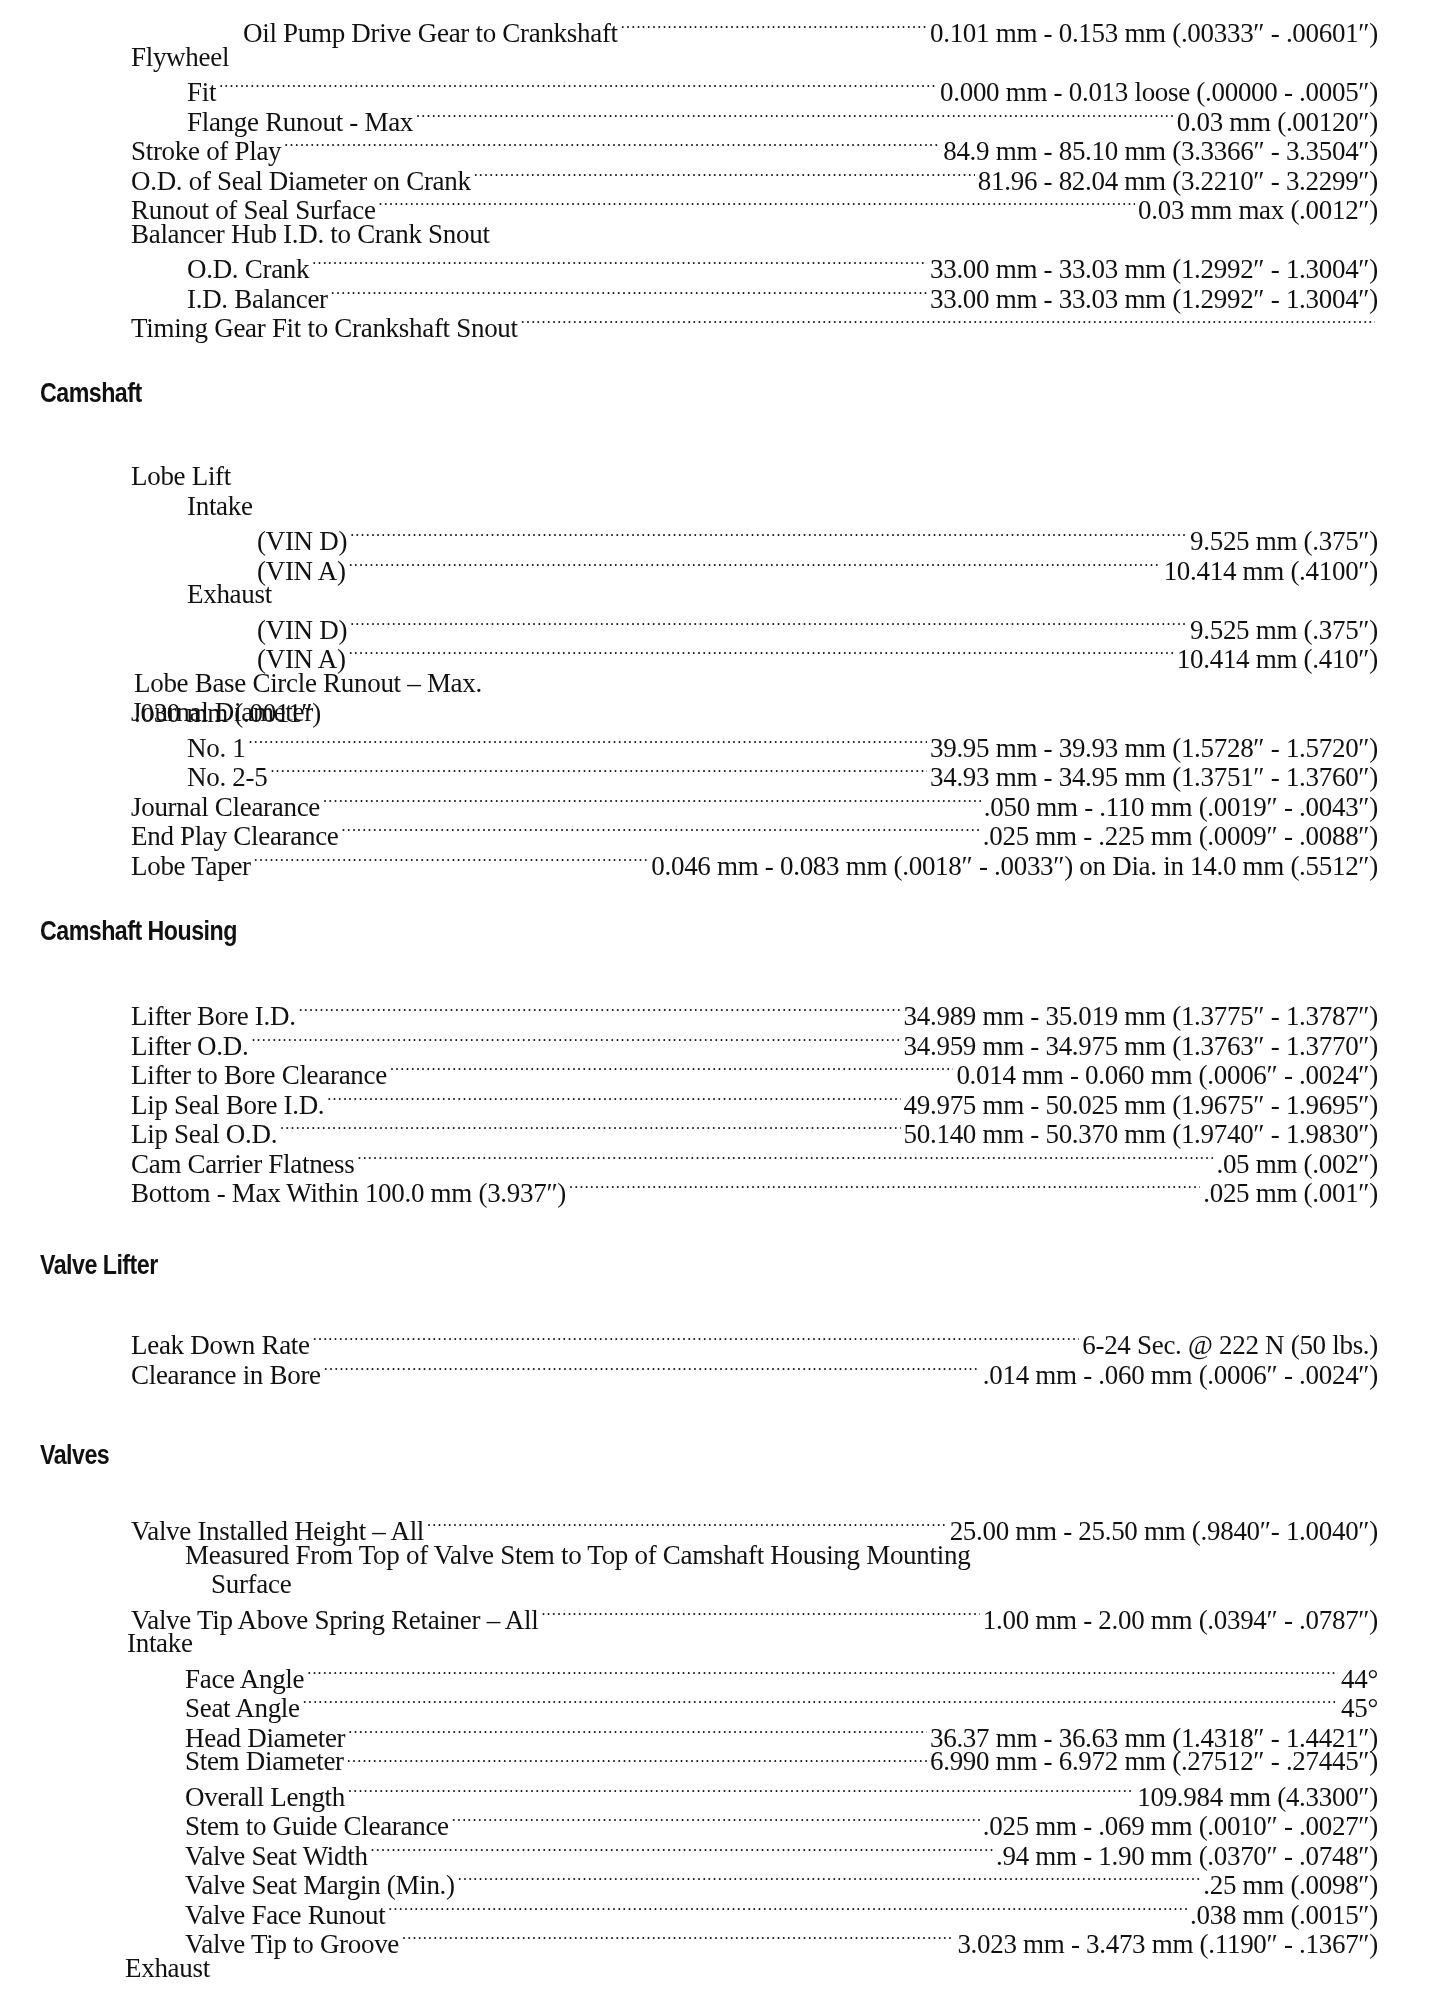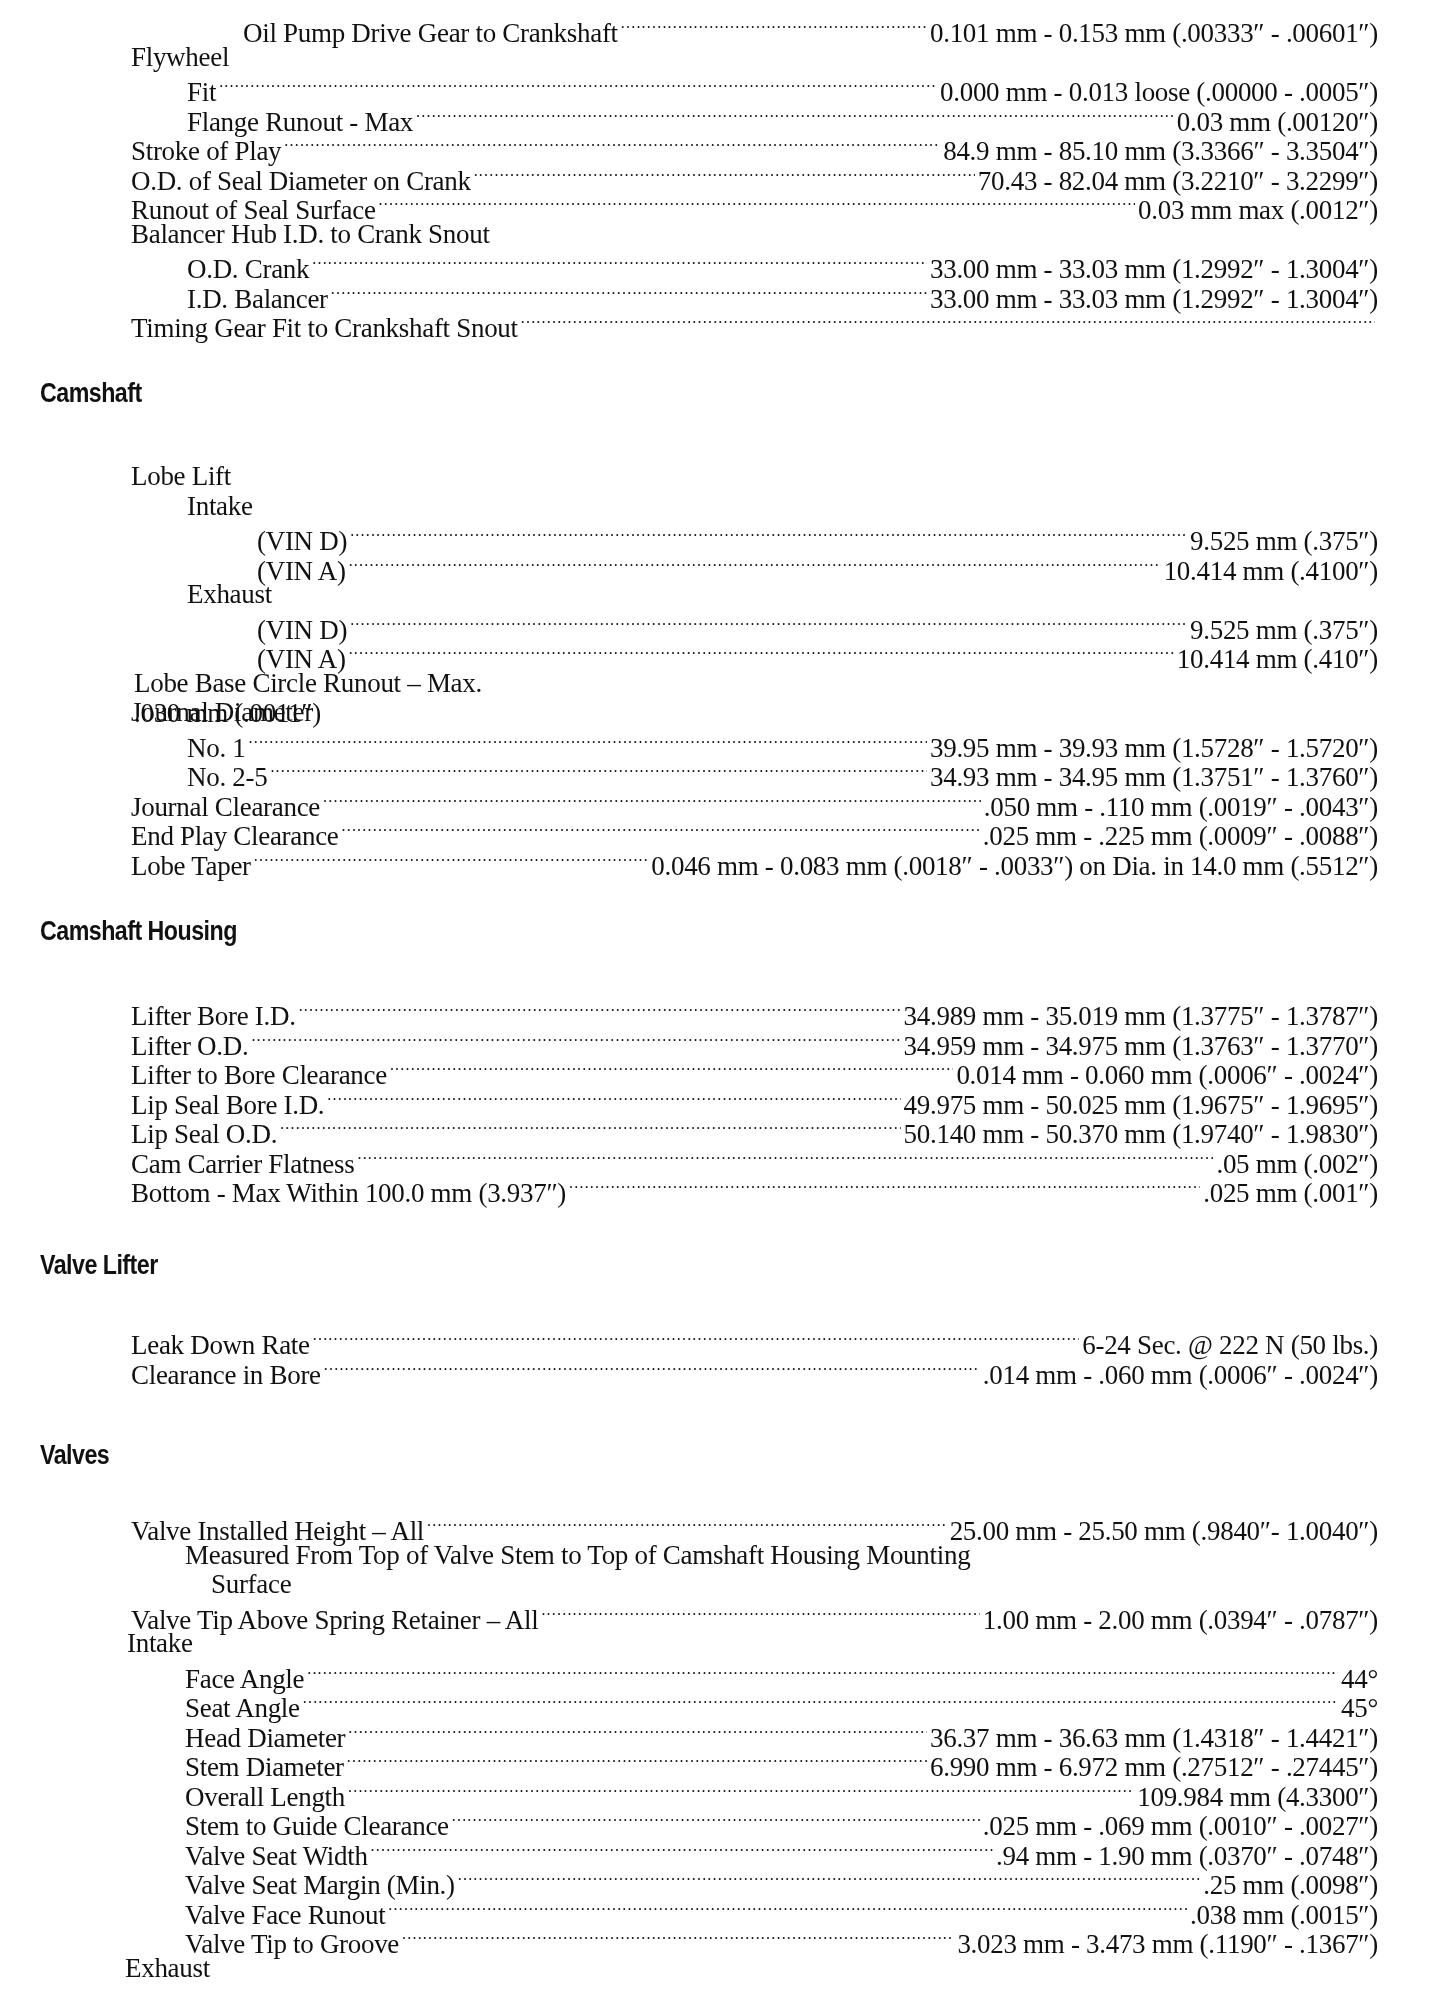"70.43 - 82.04 mm (3.2210″" span.value { text: 70.43 -> 81.96 }
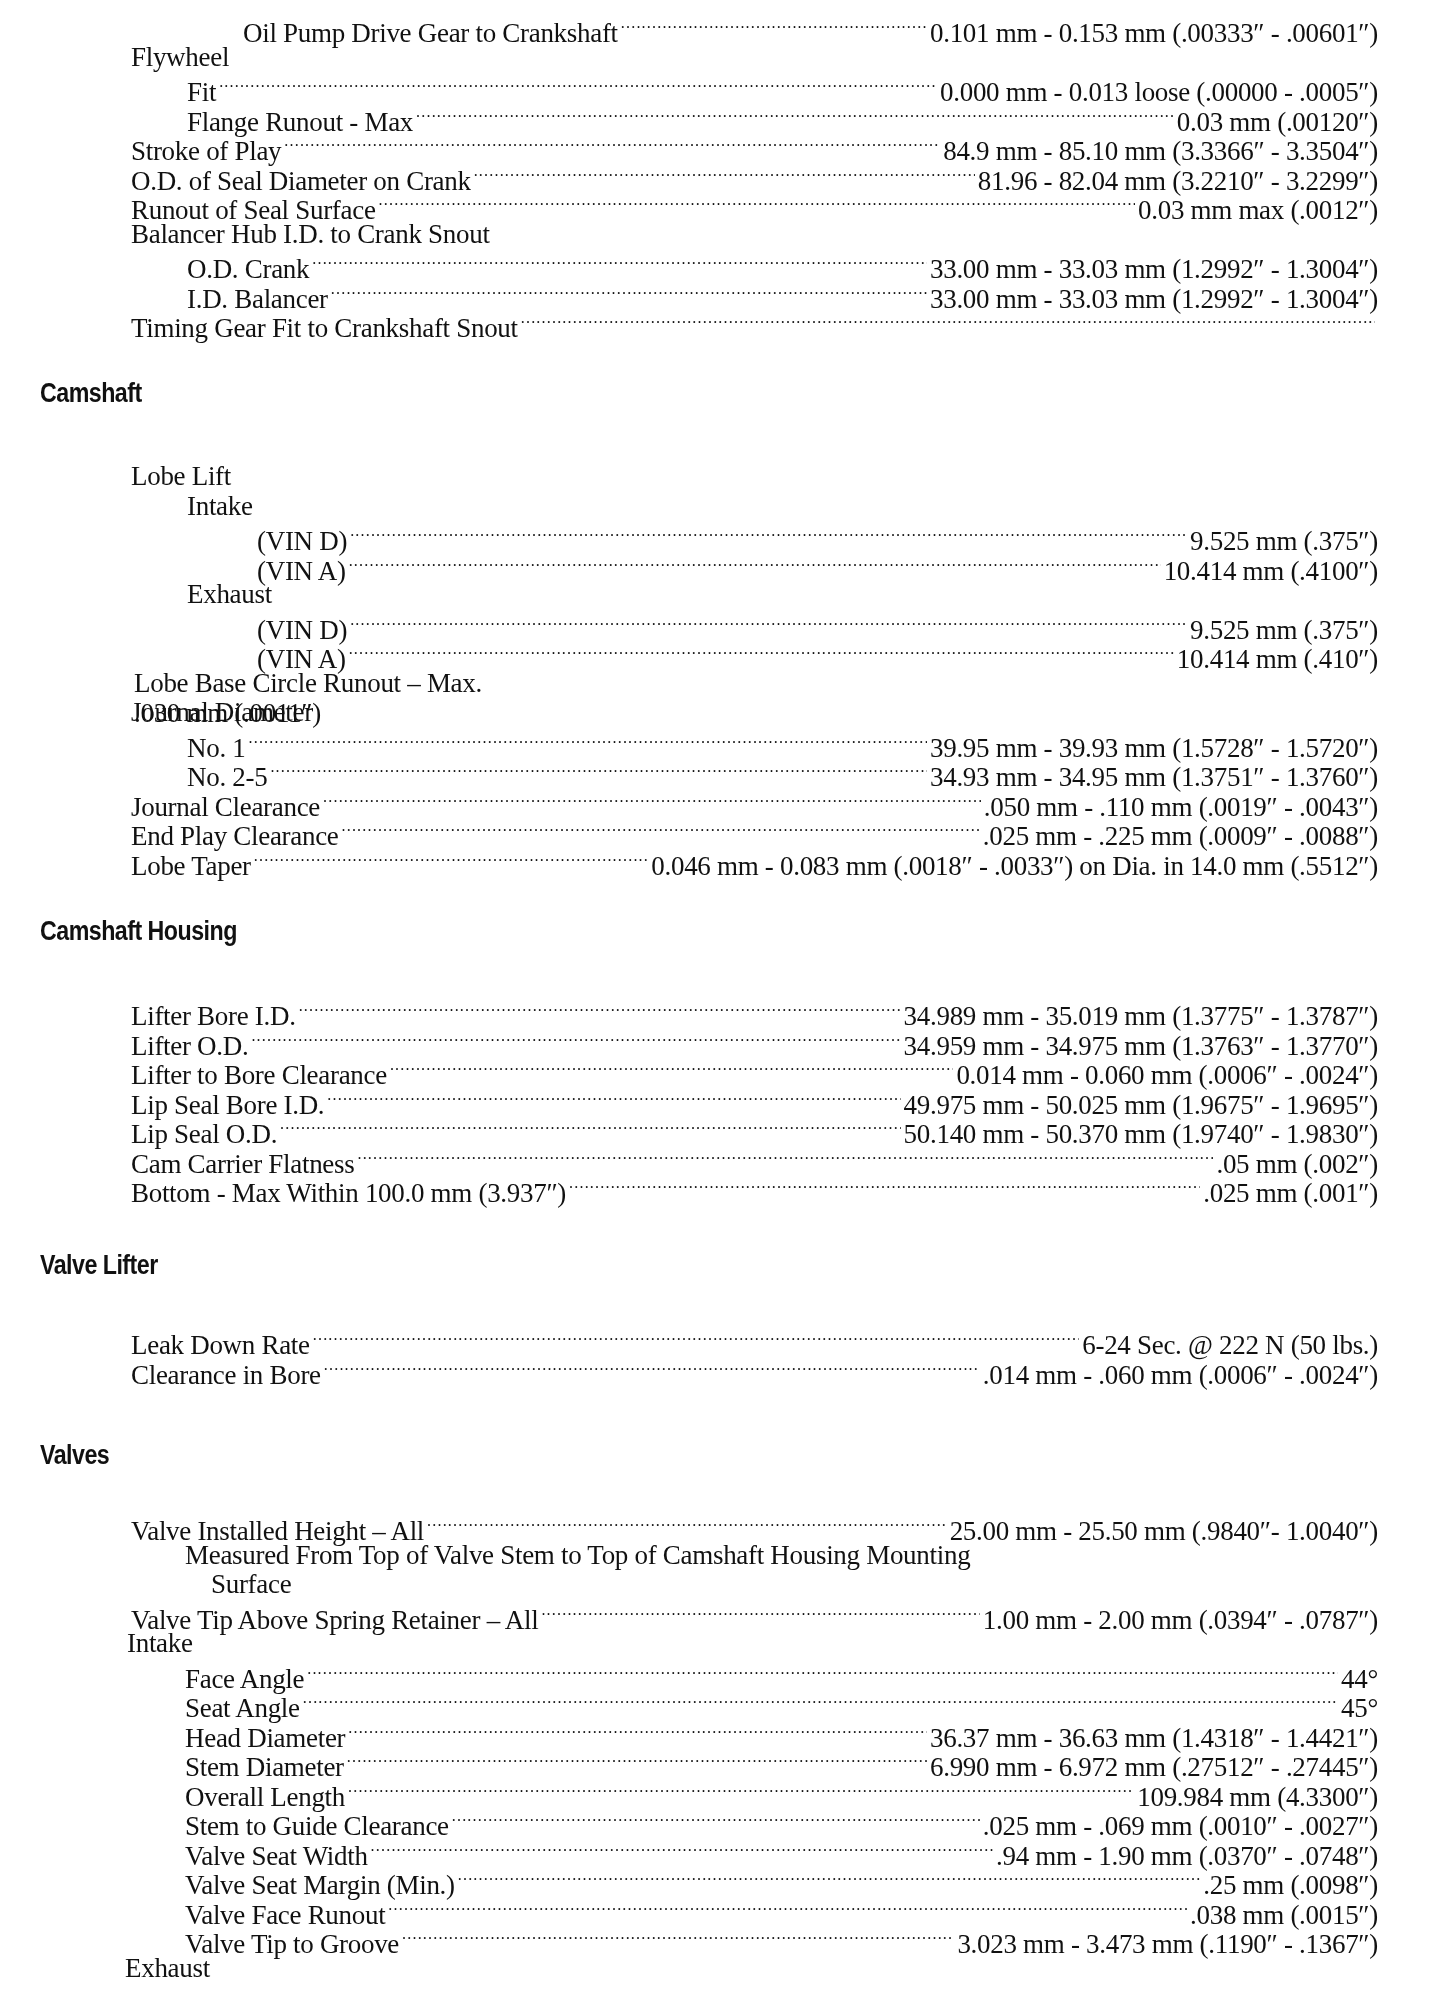"Stem Diameter" div.inner { align-items: none -> center }
